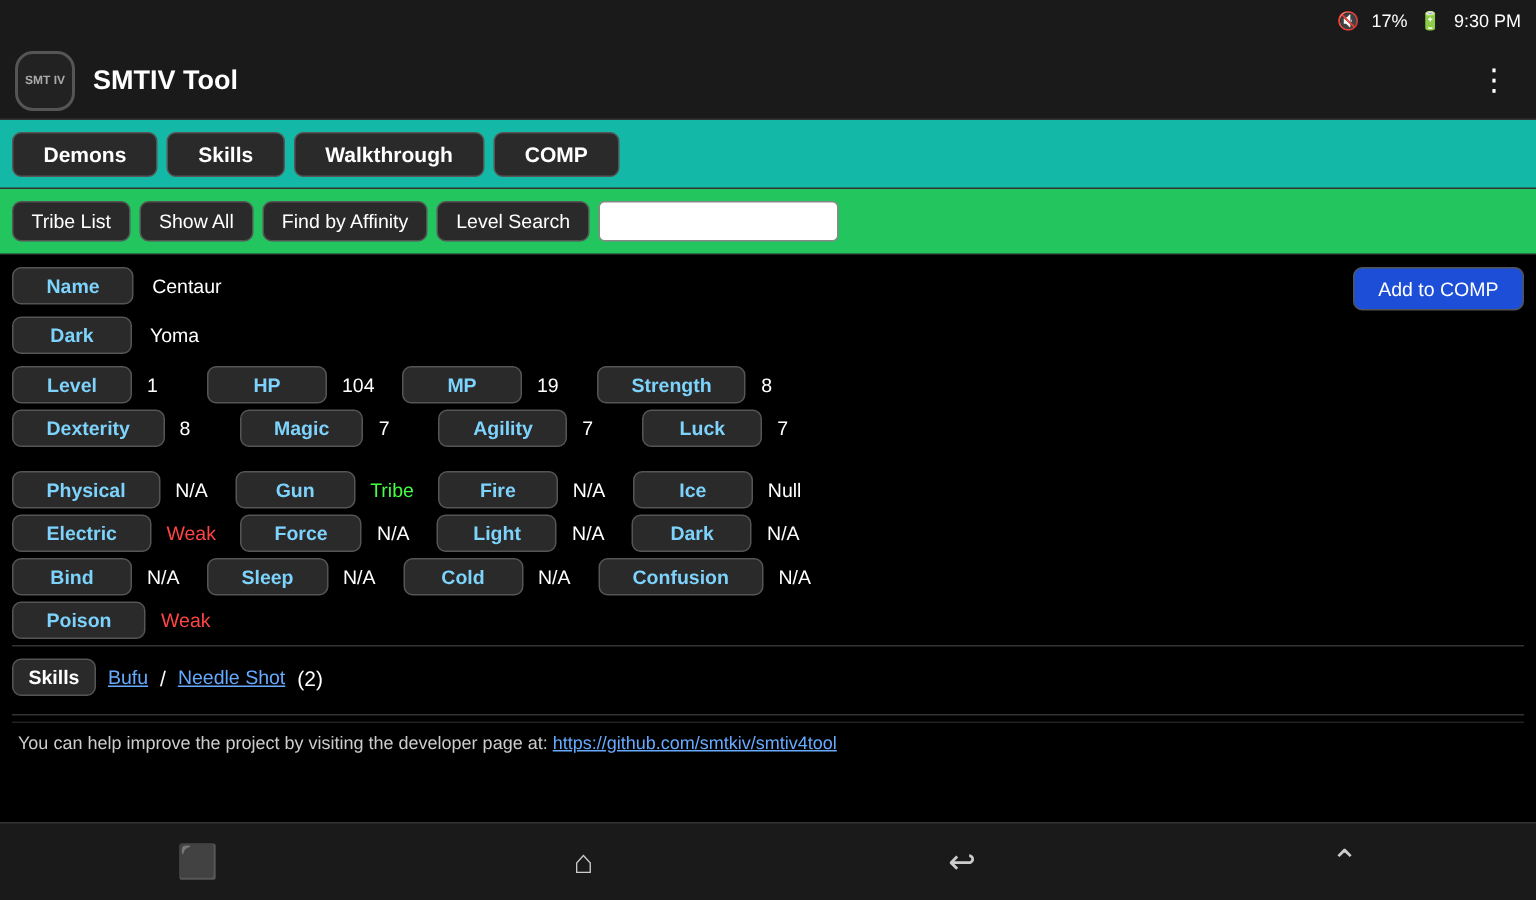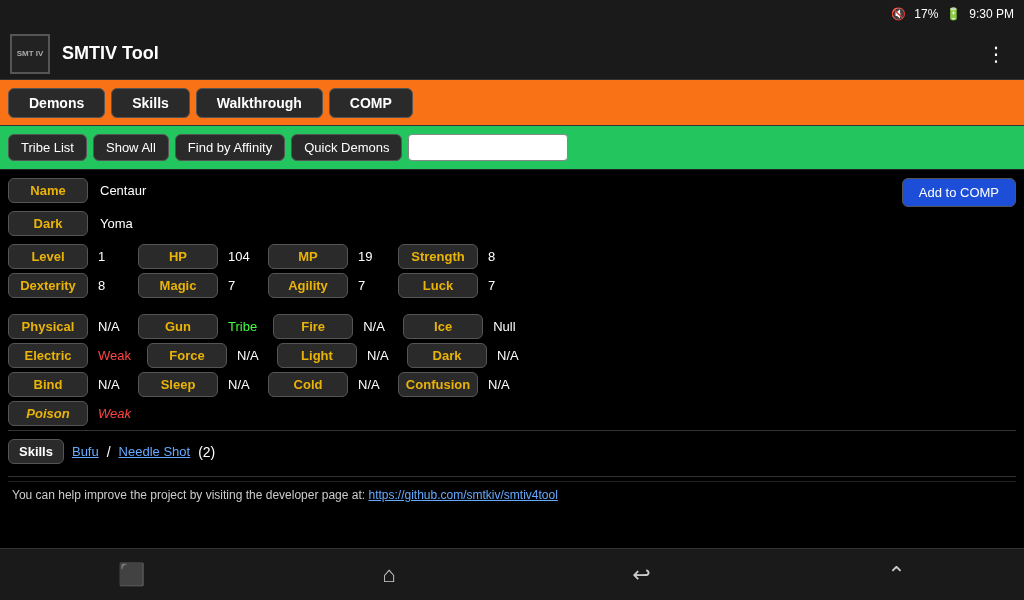"SMT IV" .app-icon { border-radius: 0 -> 12px }
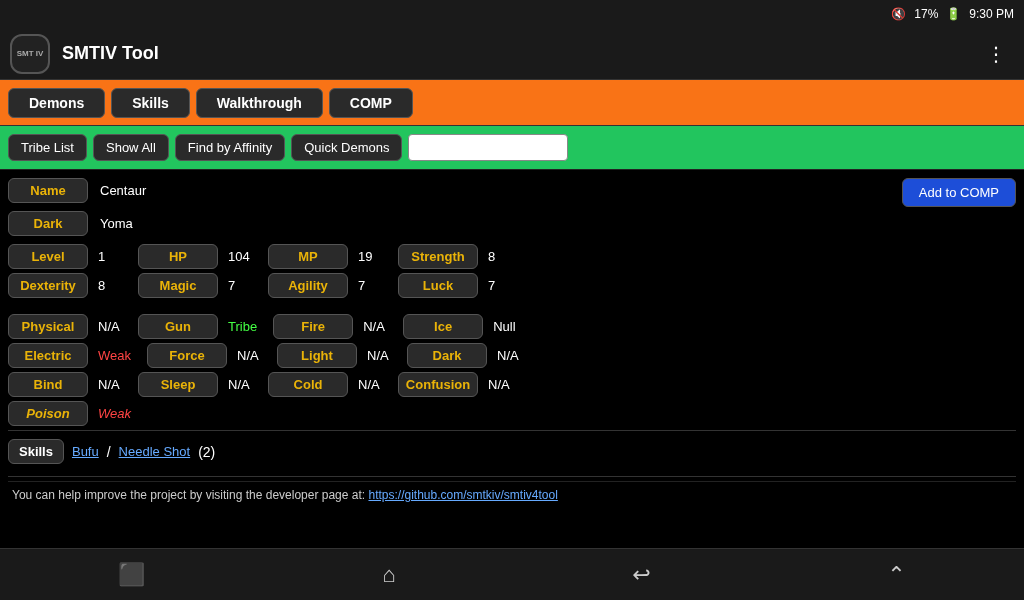"Demons" .tab-bar { background: #f97316 -> #14b8a6 }
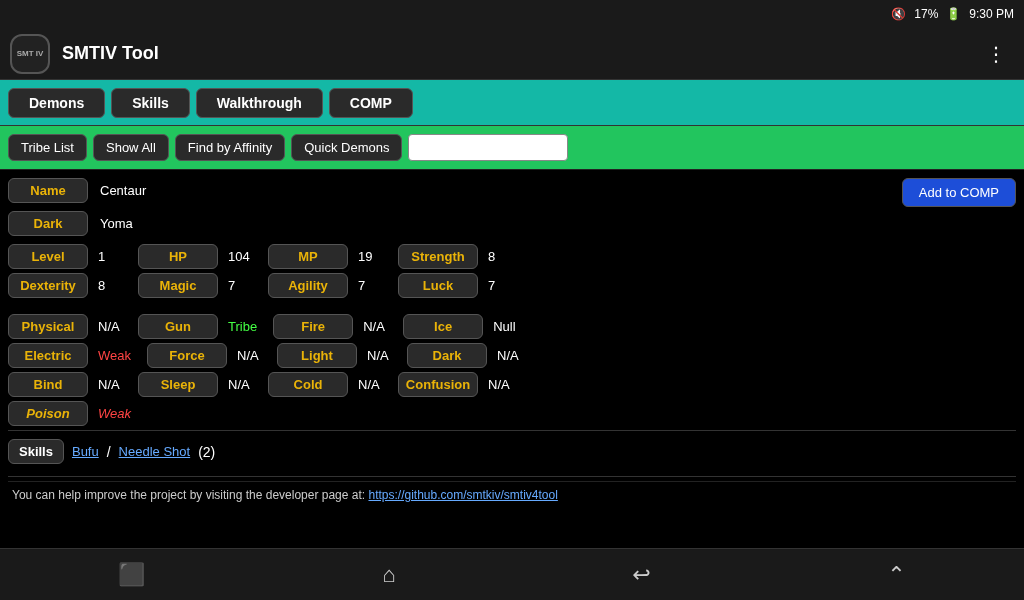"Quick Demons" button.filter-btn { text: Quick Demons -> Level Search }
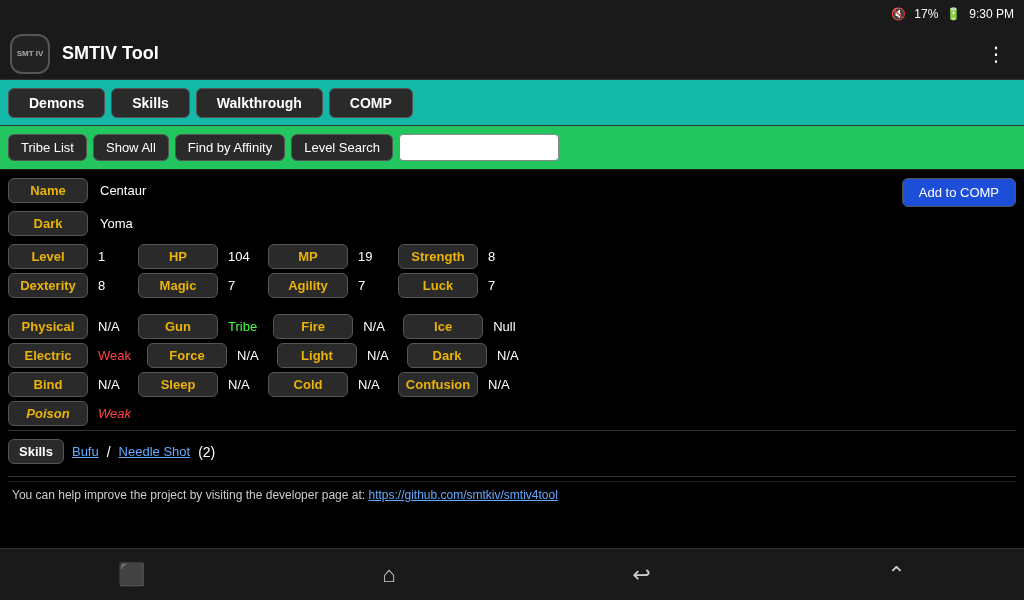"Name" .stat-label { color: #eab308 -> #7dd3fc; padding: 4px 0 -> 4px 22px }
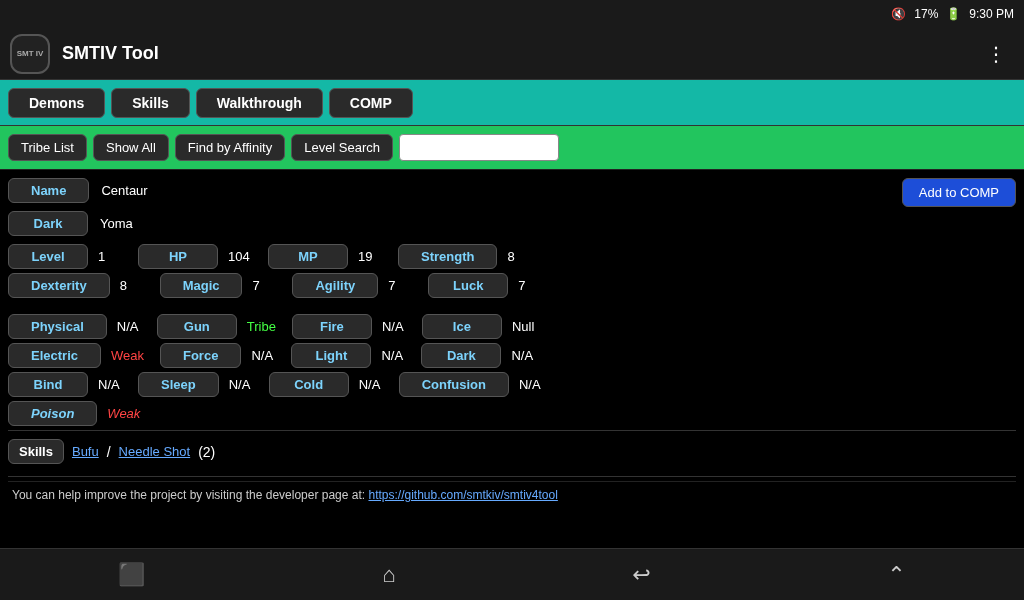"Poison" div.row-multi { font-style: italic -> none }
